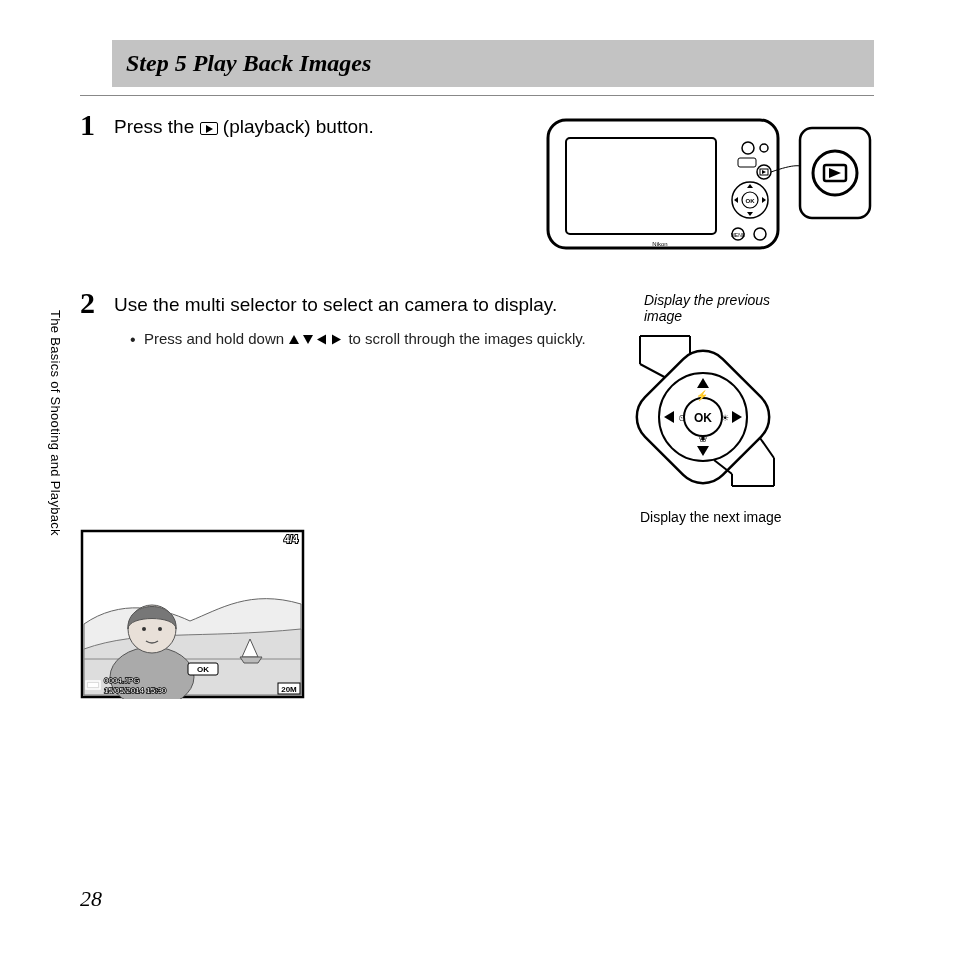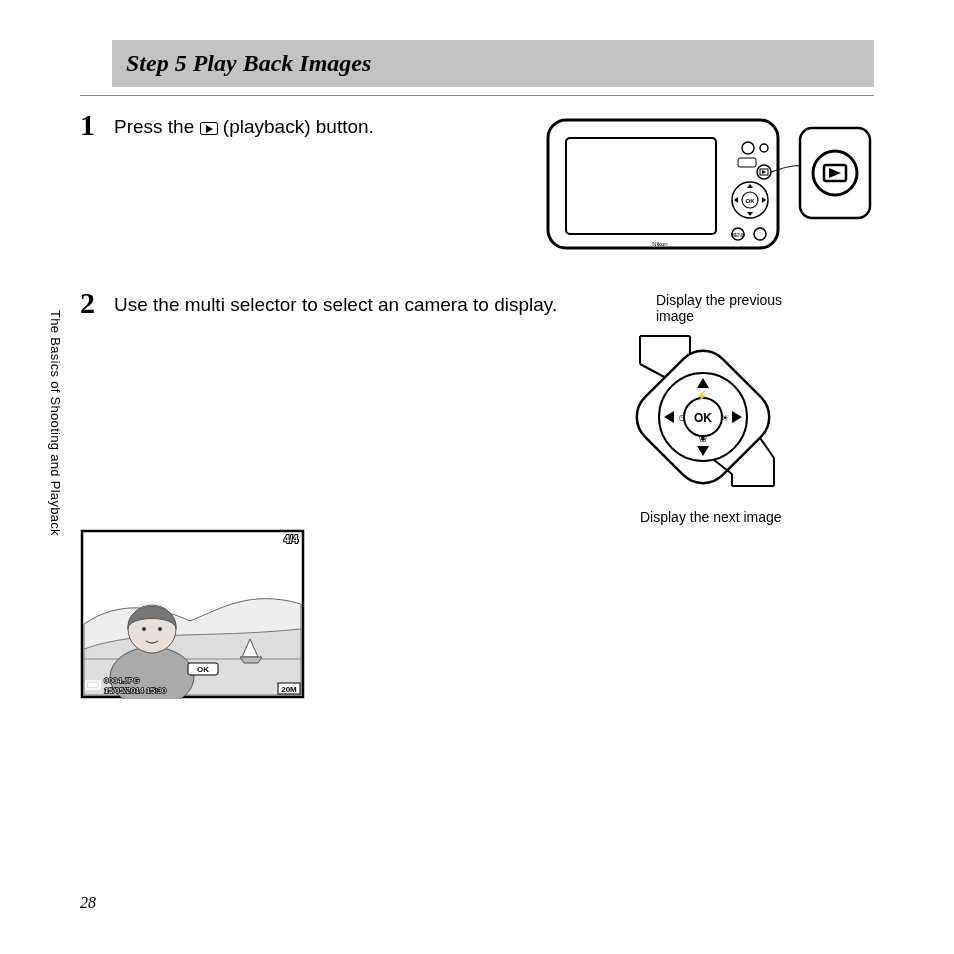"Display the previous image" div.selector-labels { font-style: none -> italic; margin-left: 26px -> 14px }
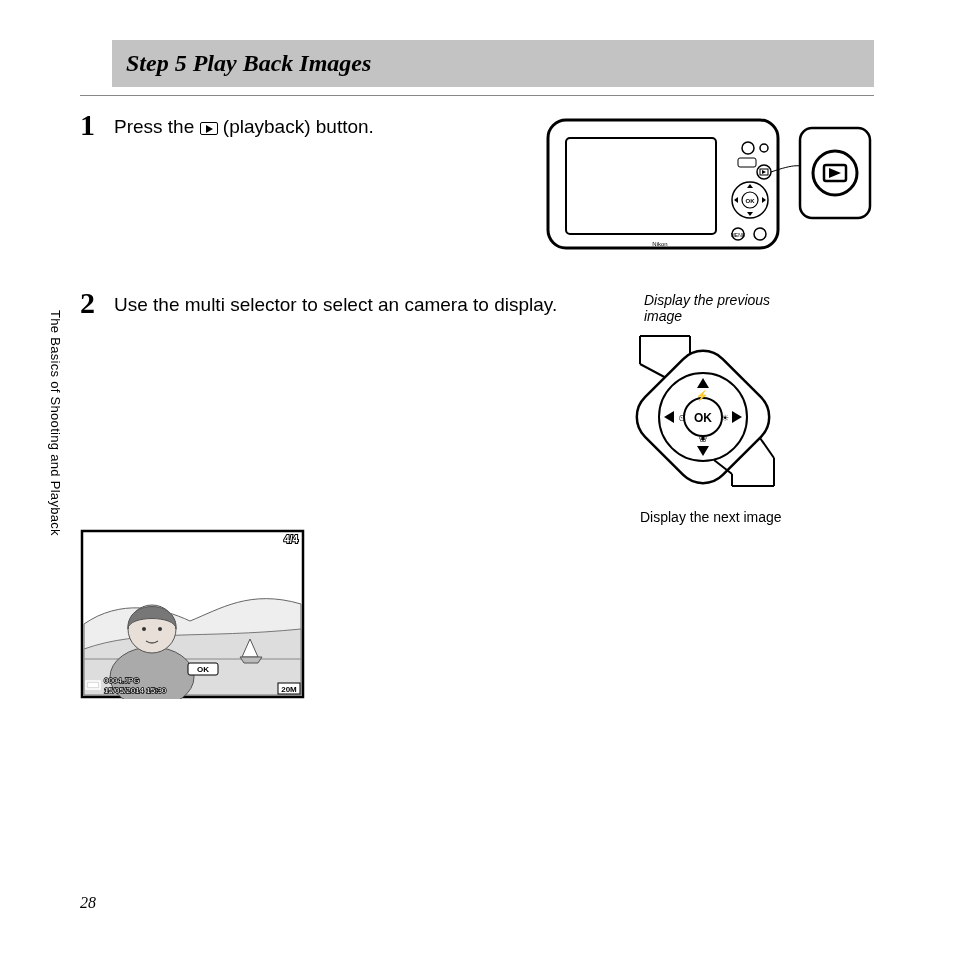"Press and hold down to" ul.step-bullets { html: none -> <ul> <li> <span>Press and hold down </span><svg> <path></path> <path></path> <path></path> <path></path> </svg><span> to scroll through the images quickly.</span> </li> </ul> }
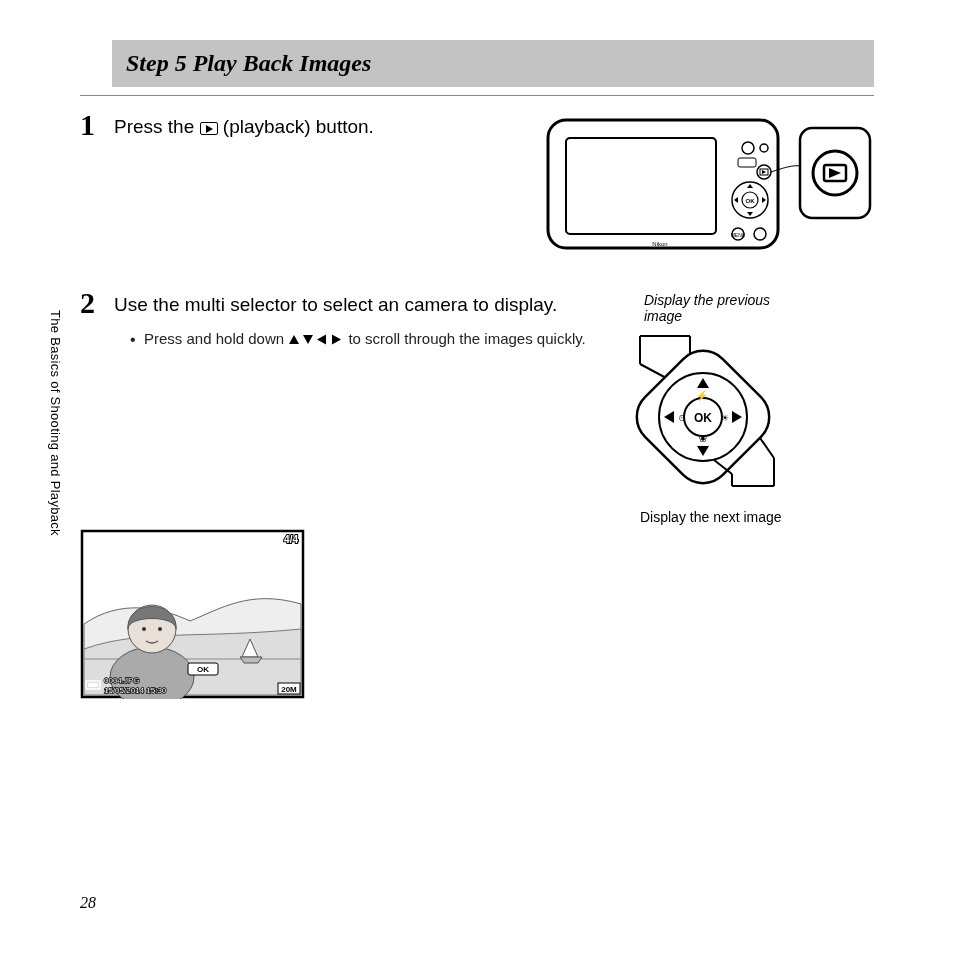"28" .page-num { font-size: 16px -> 22px }
